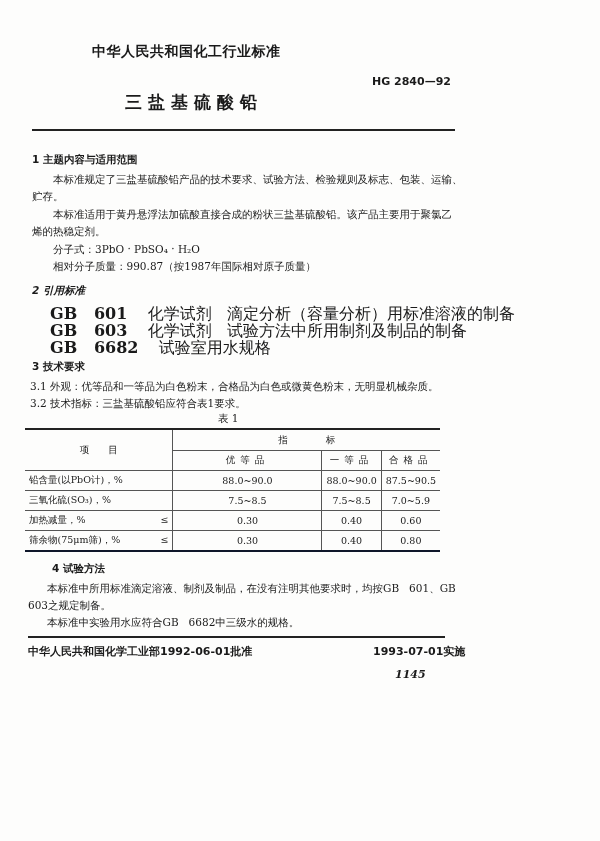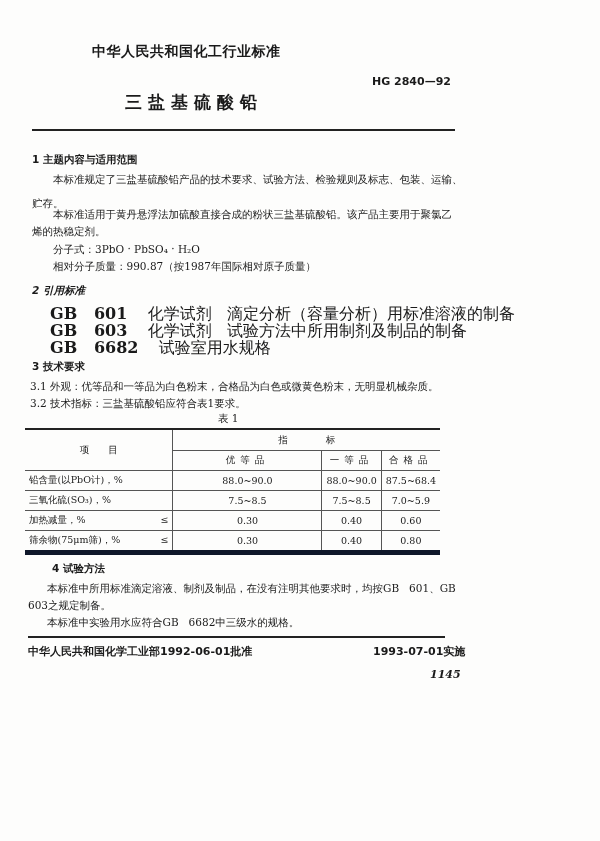"贮存。" div.abs { top: 197px -> 190px }
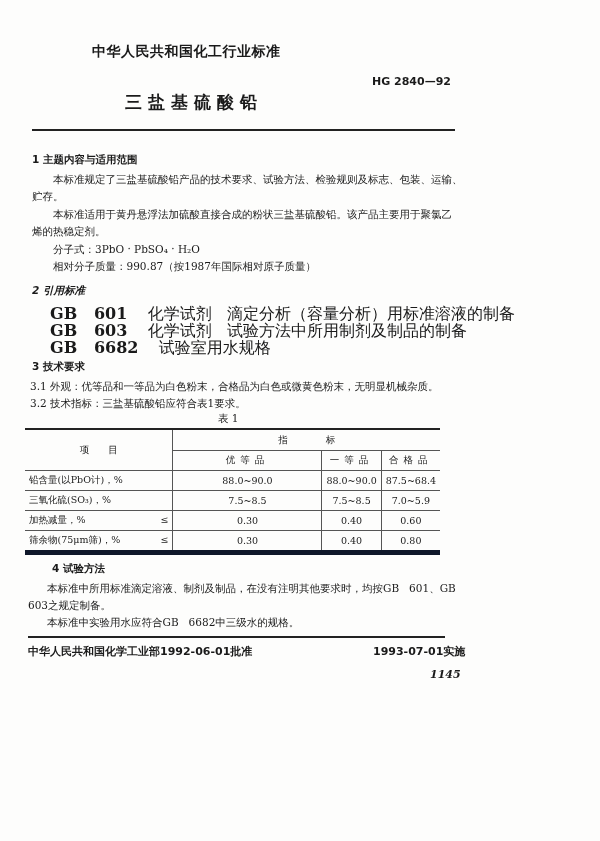"87.5~68.4" td.c { text: 68.4 -> 90.5 }
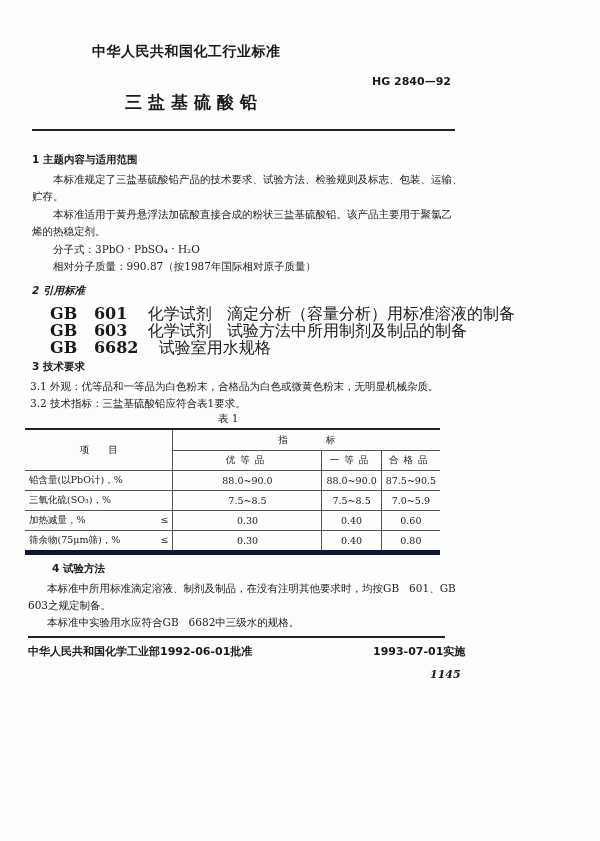"筛余物(75μm筛)，%" table.spec tr.last td { border-bottom: 5px solid #0f172a -> 2px solid #0f172a }
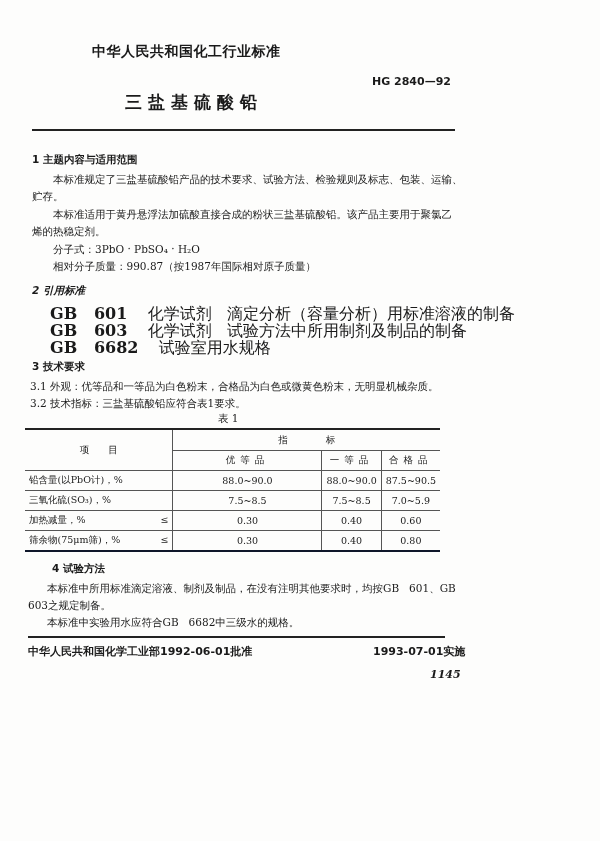"1145" .page-no { margin-left: 35px -> none }
